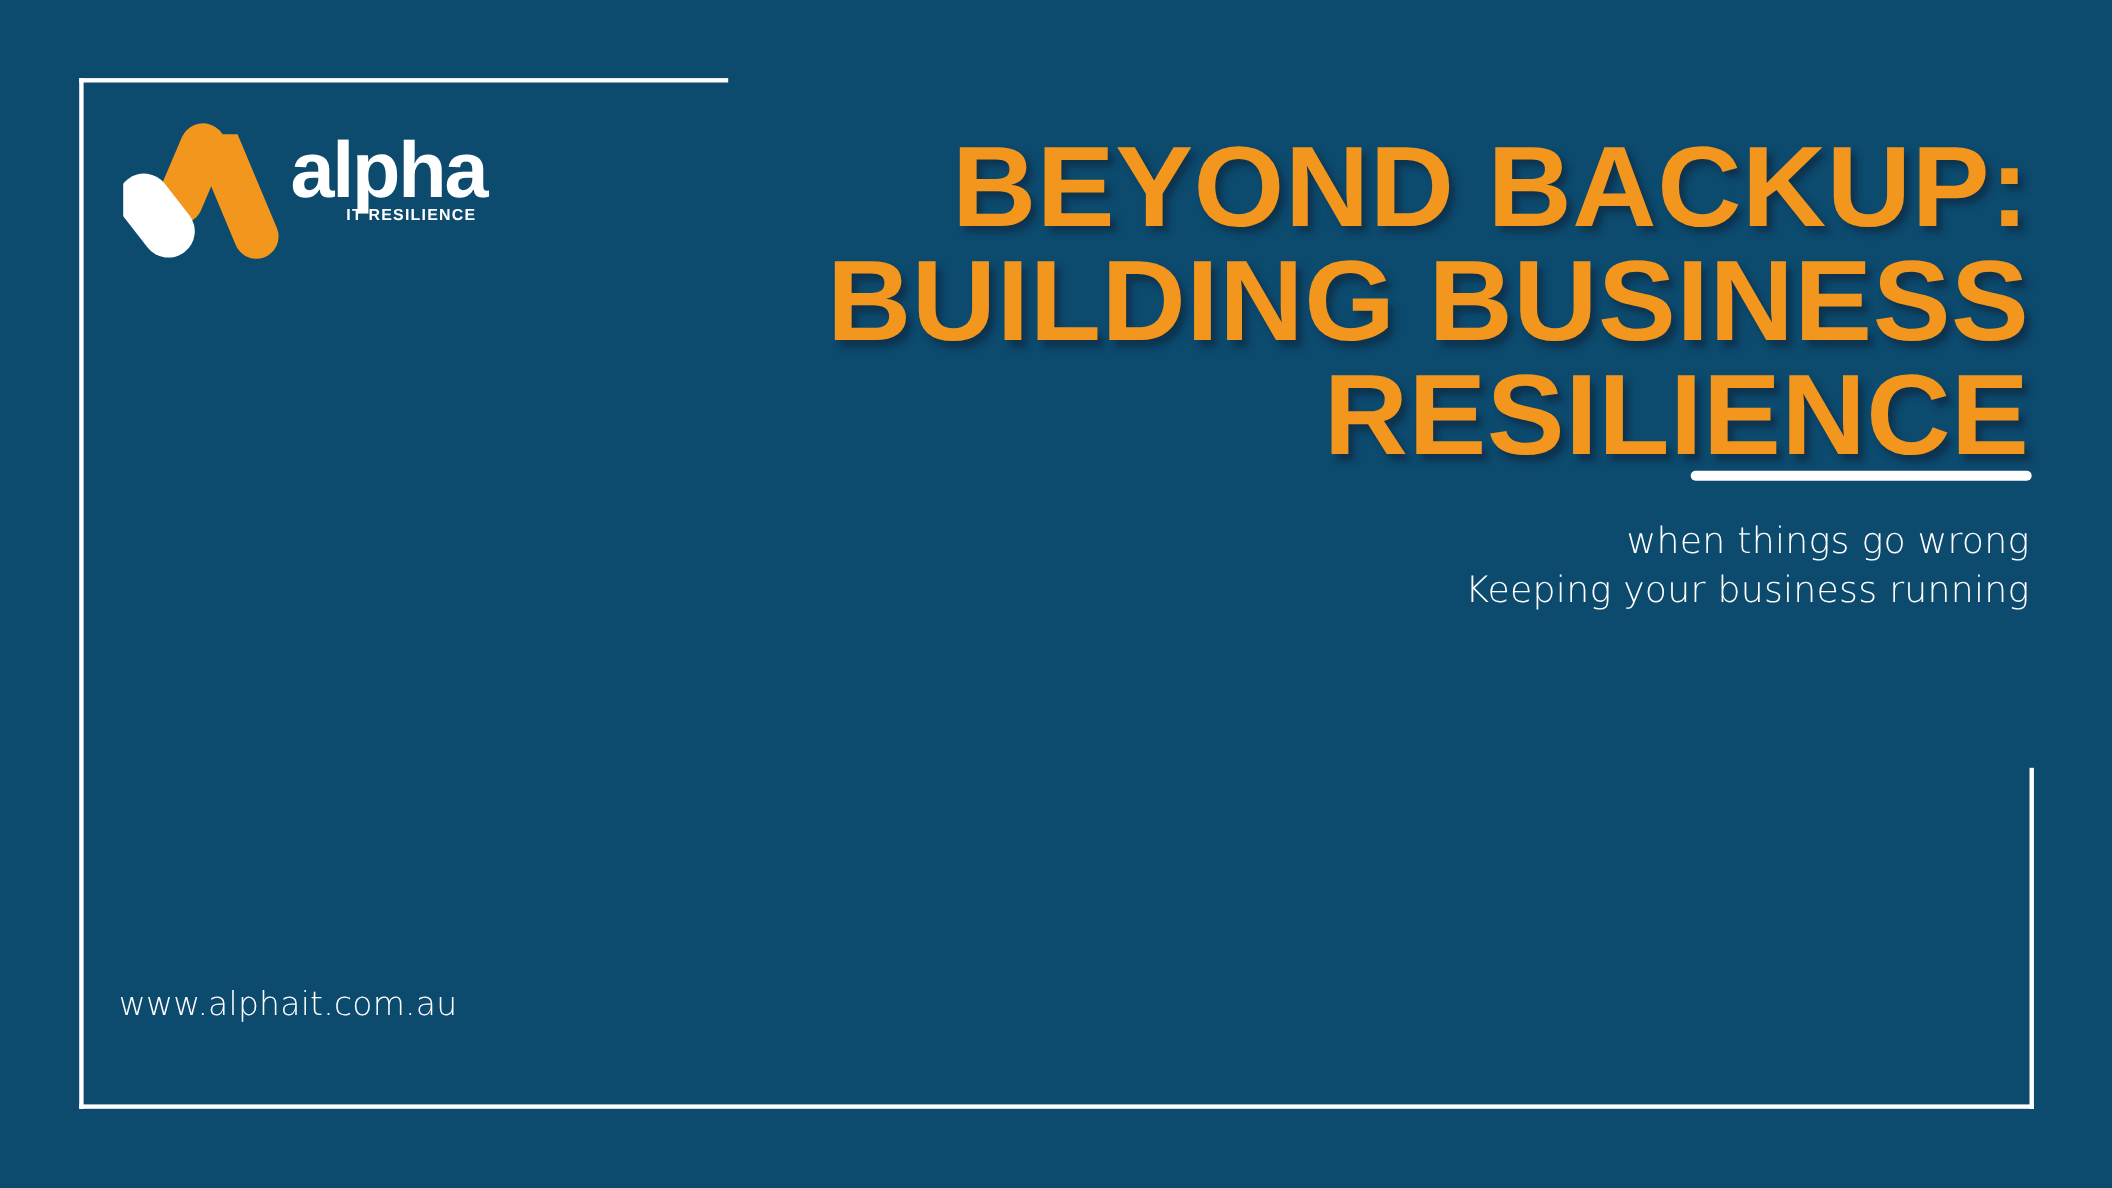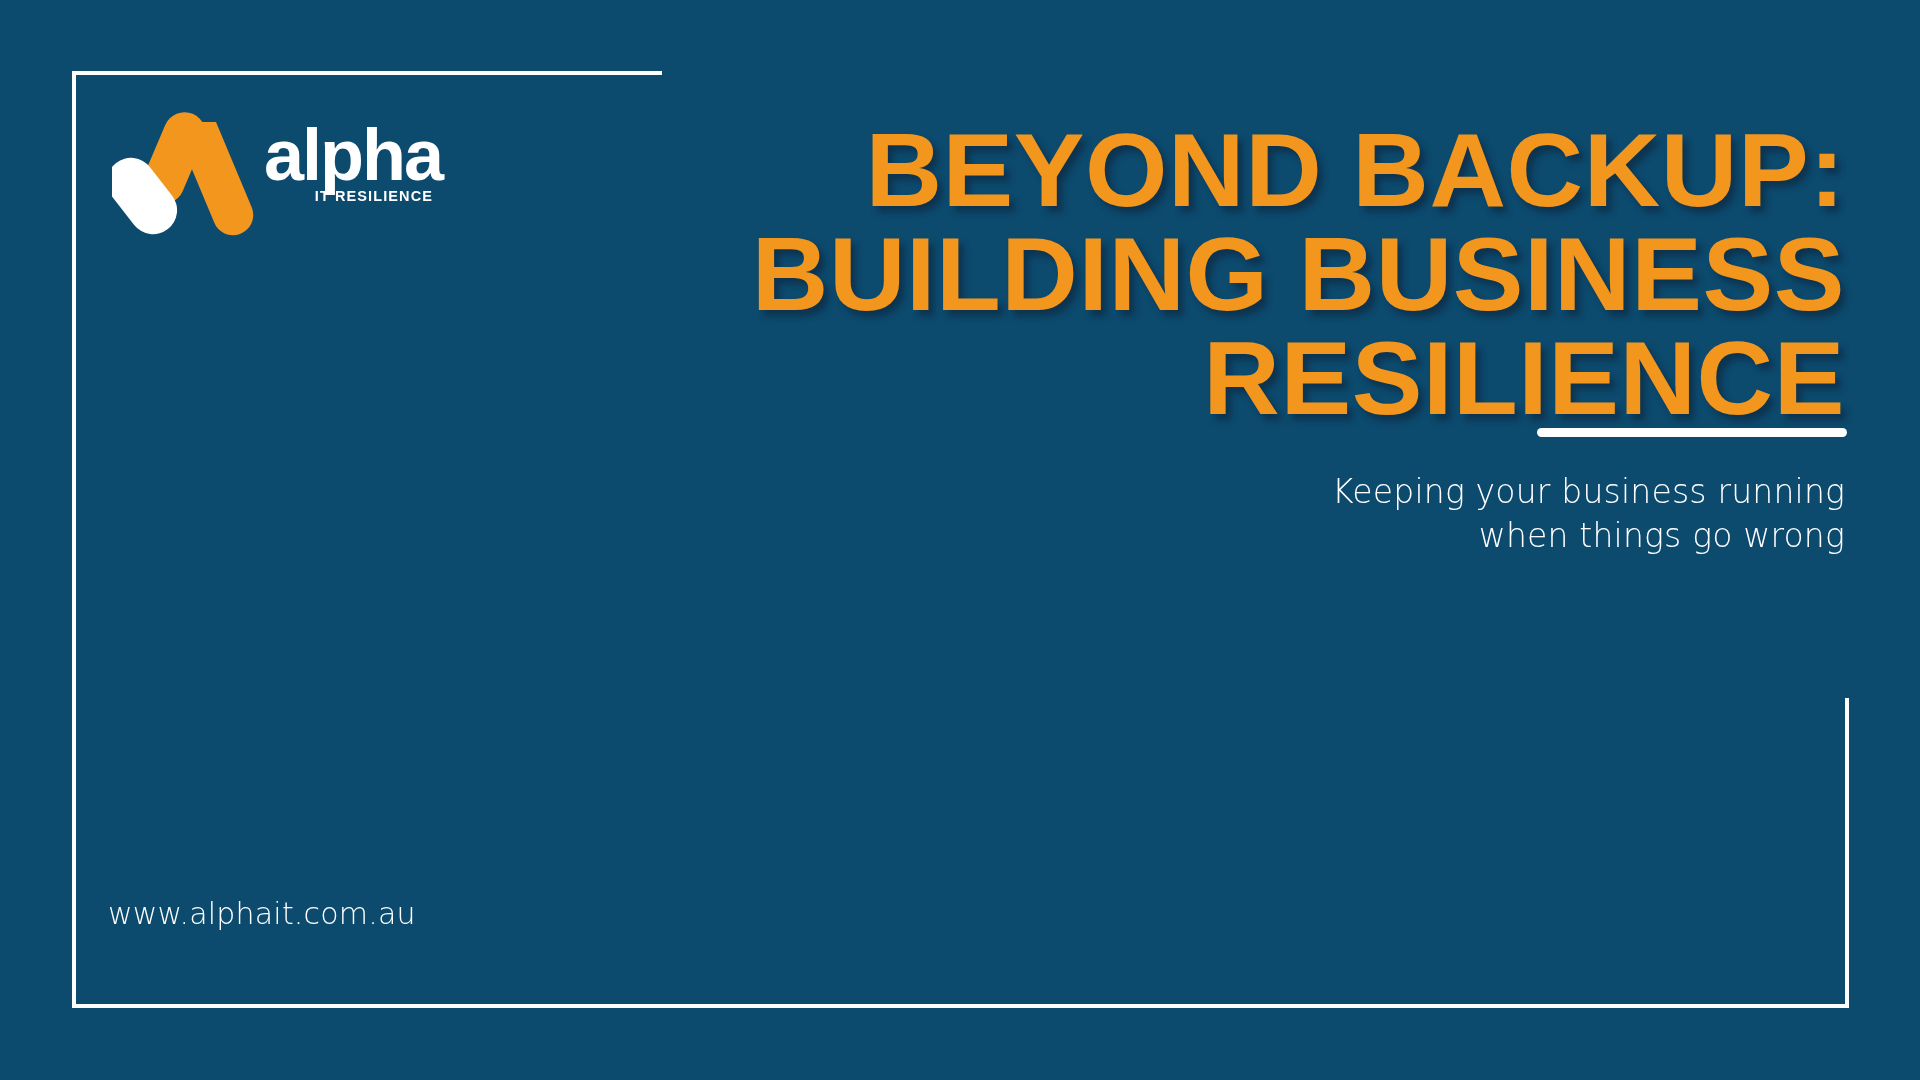"Keeping your business running" span.subtitle-line { order: before "when things go wrong" -> after "when things go wrong" }
